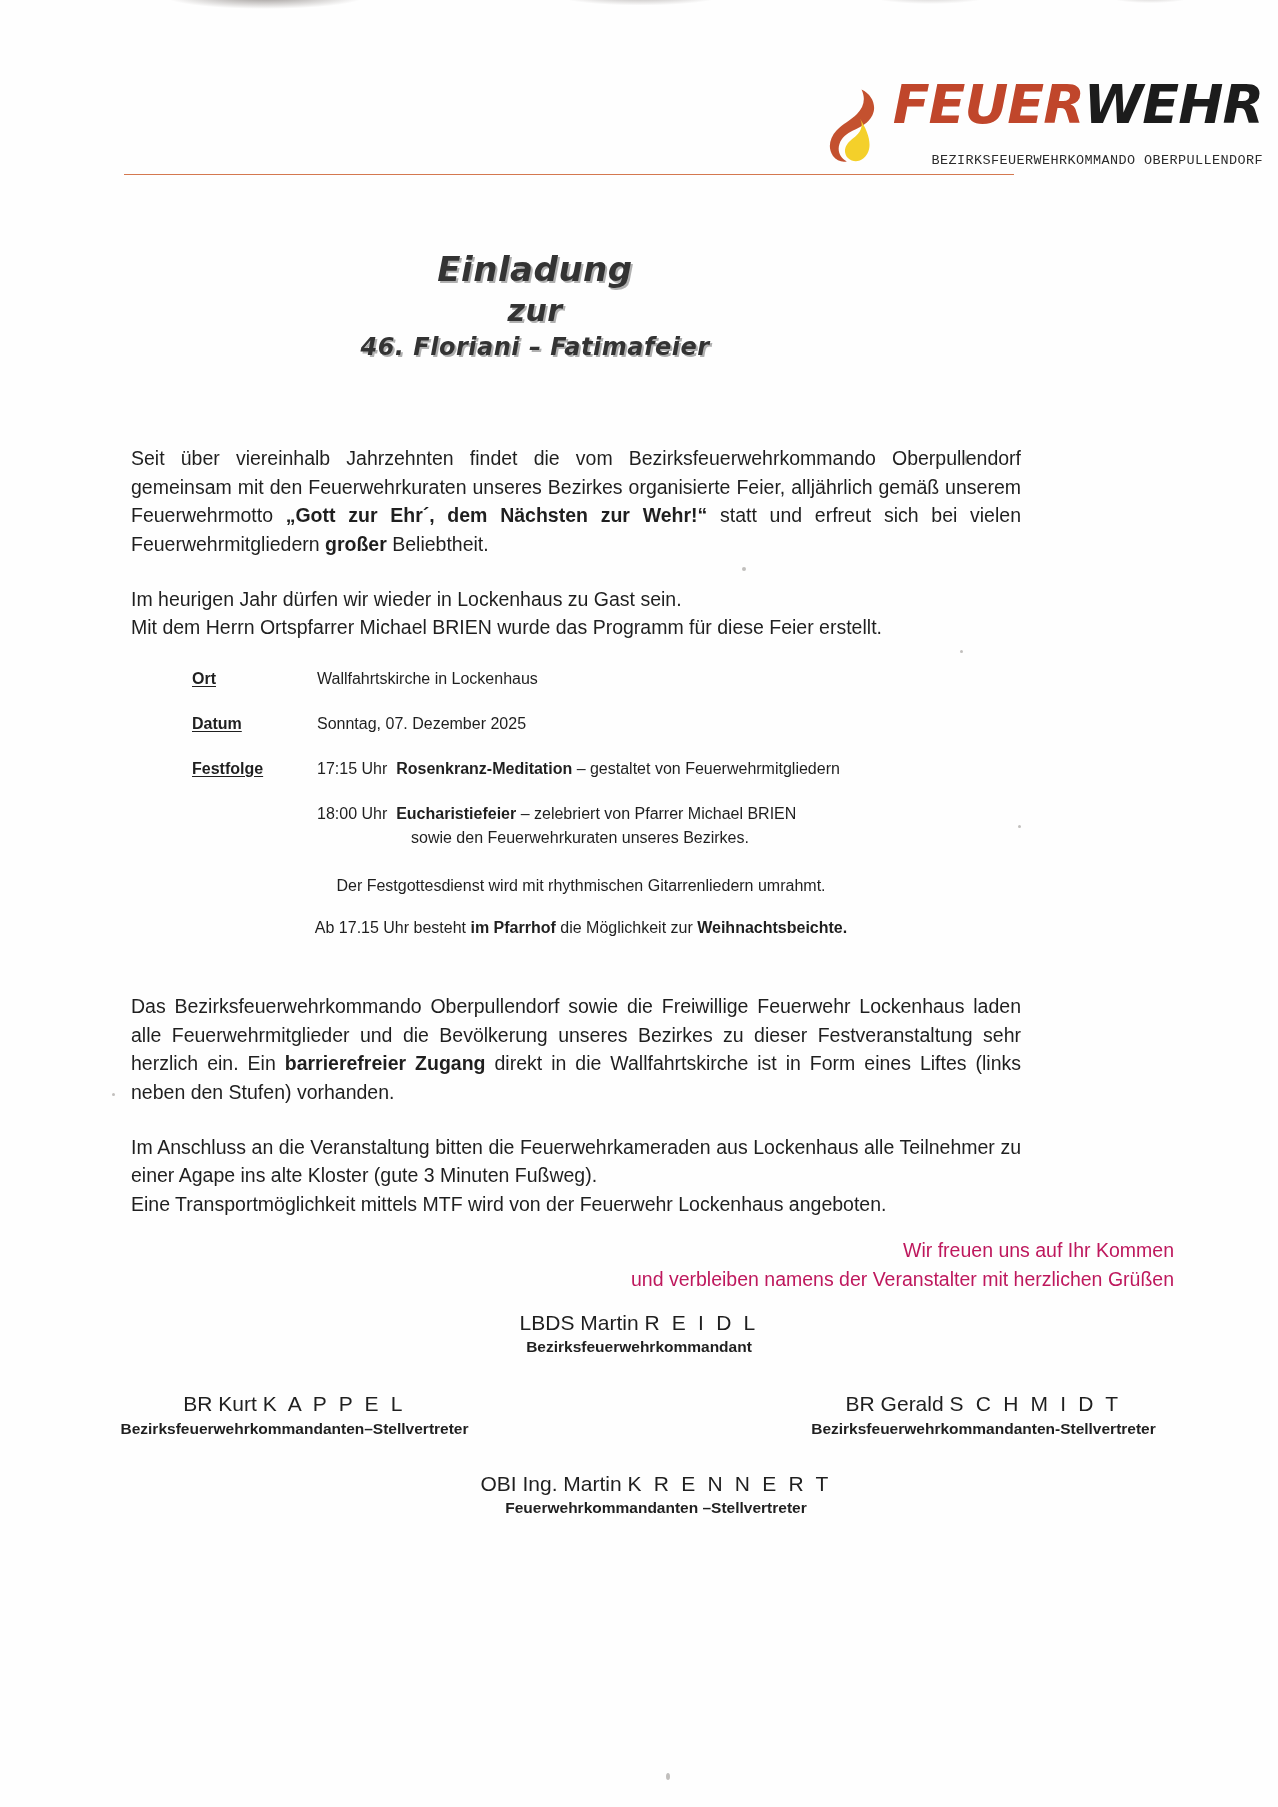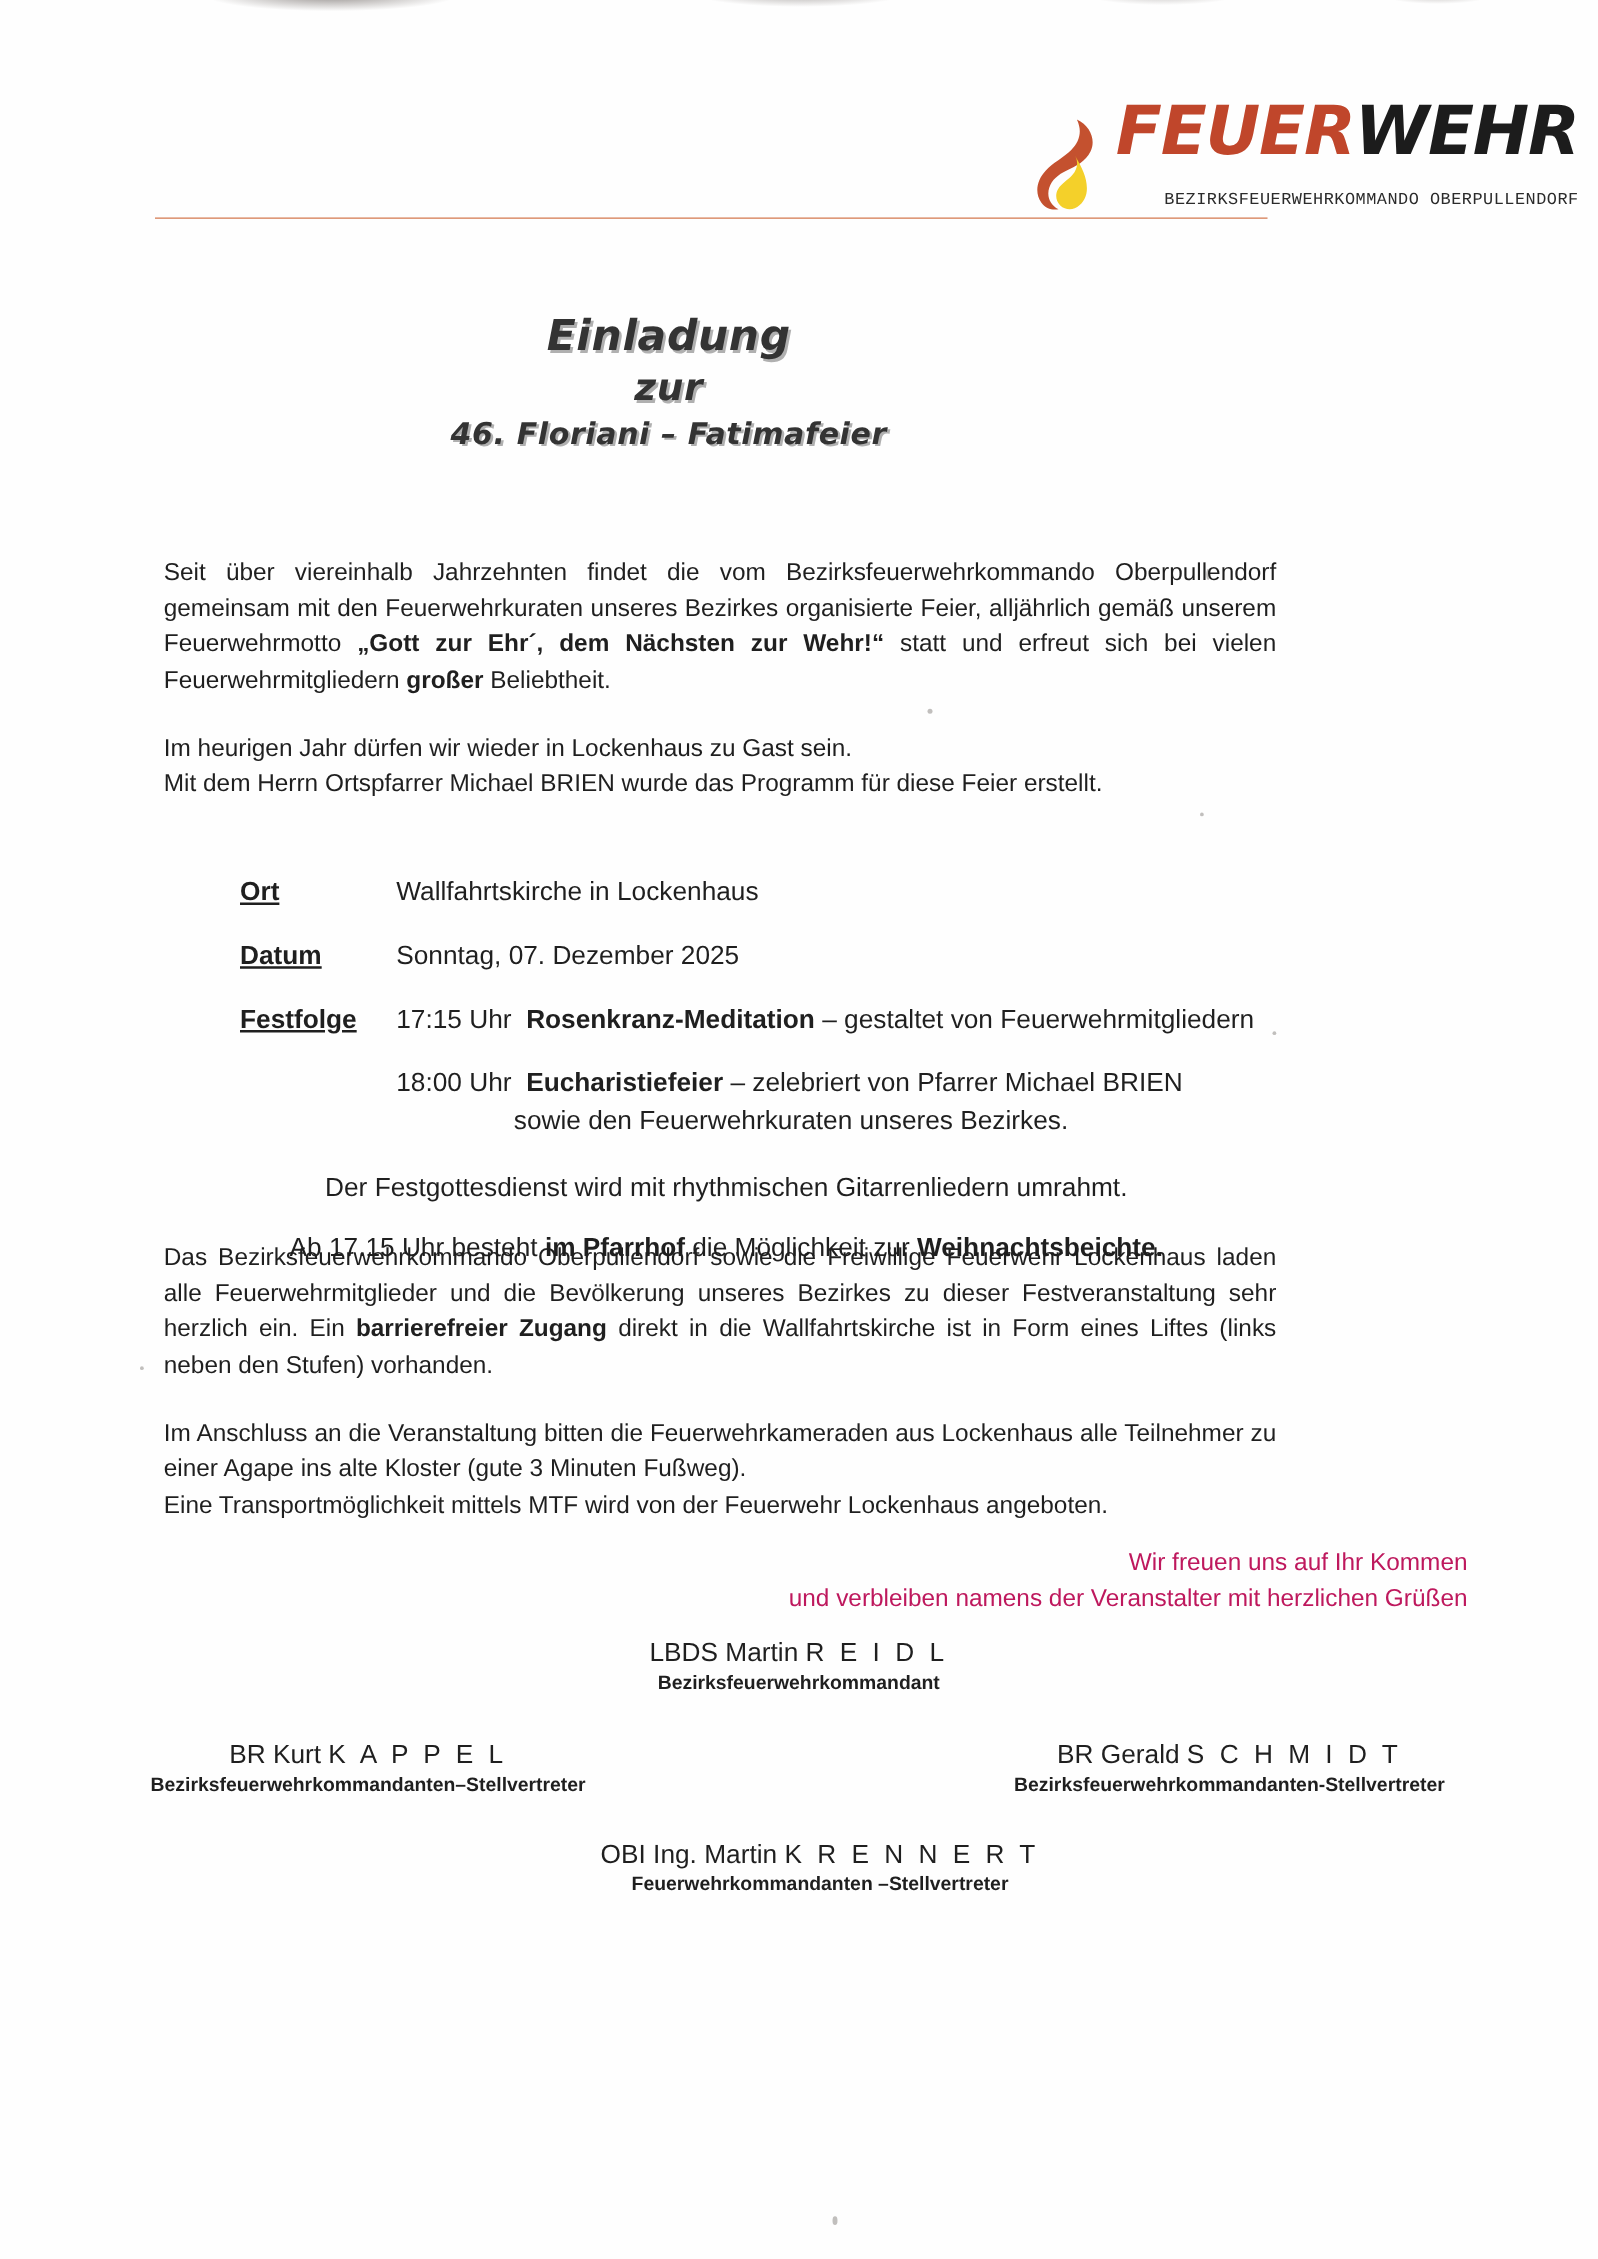"FEUERWEHR" .logo-wrap { align-items: flex-end -> center }
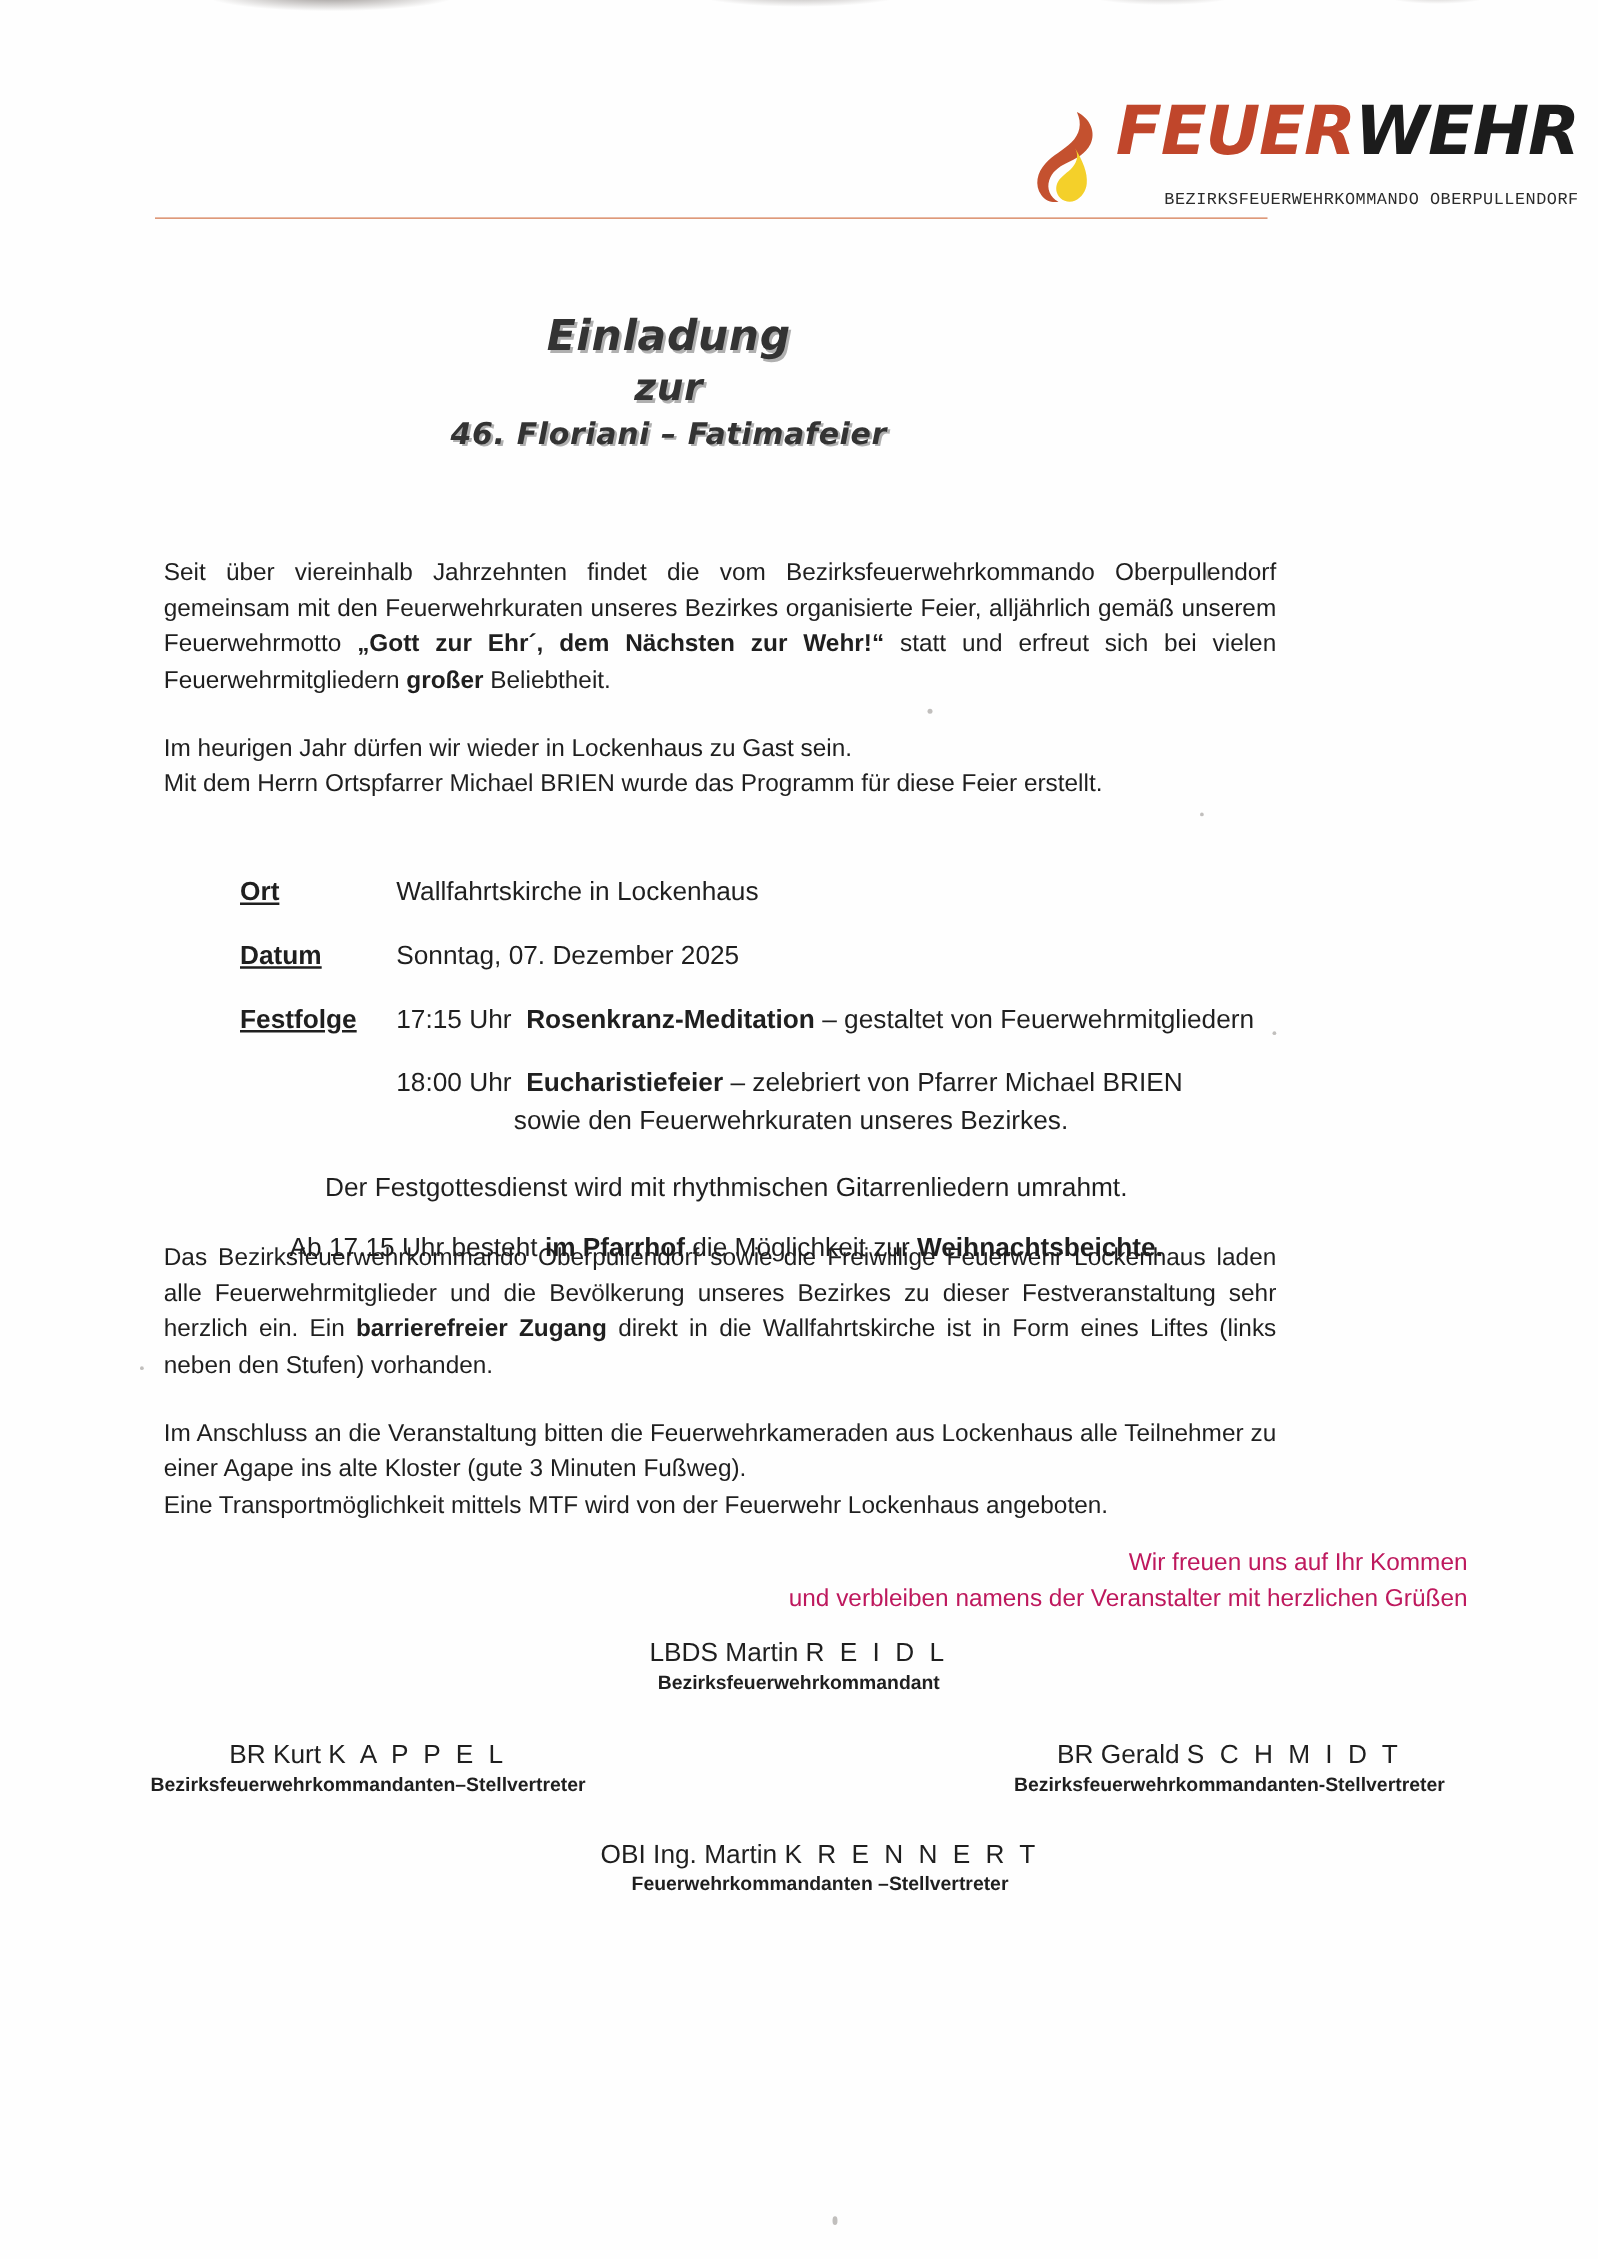"Ort" .details { font-size: 21px -> 16px; margin-top: 32px -> none }
